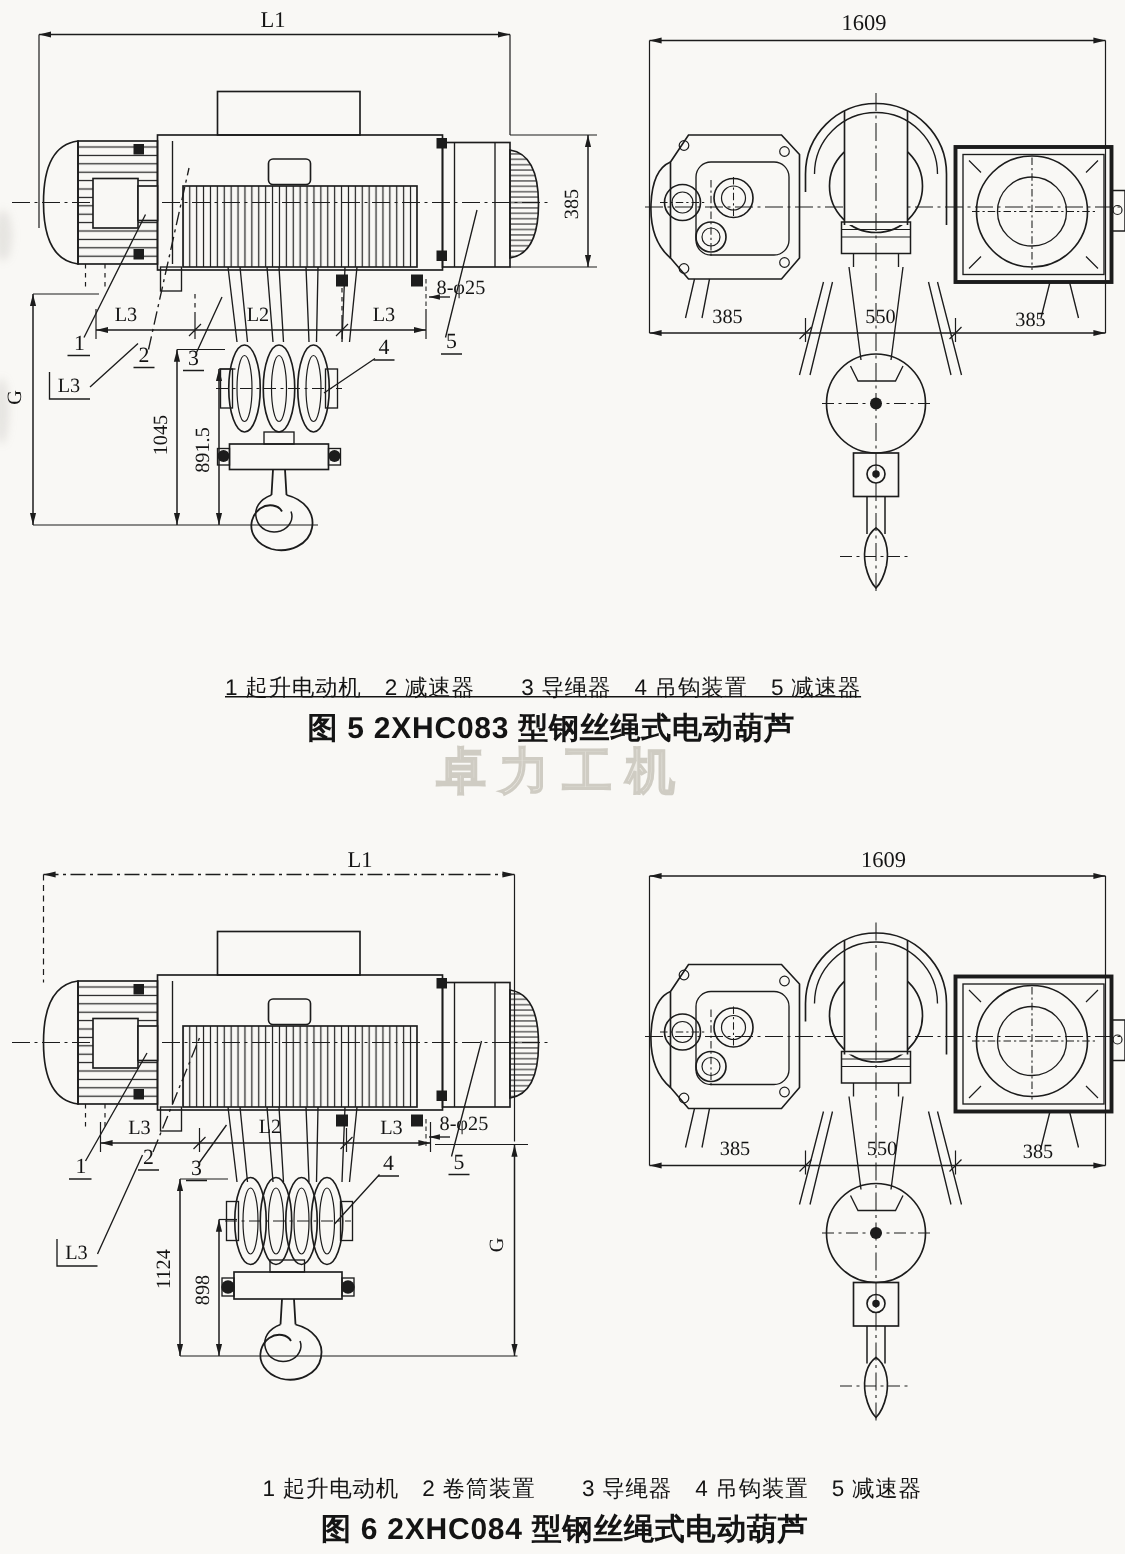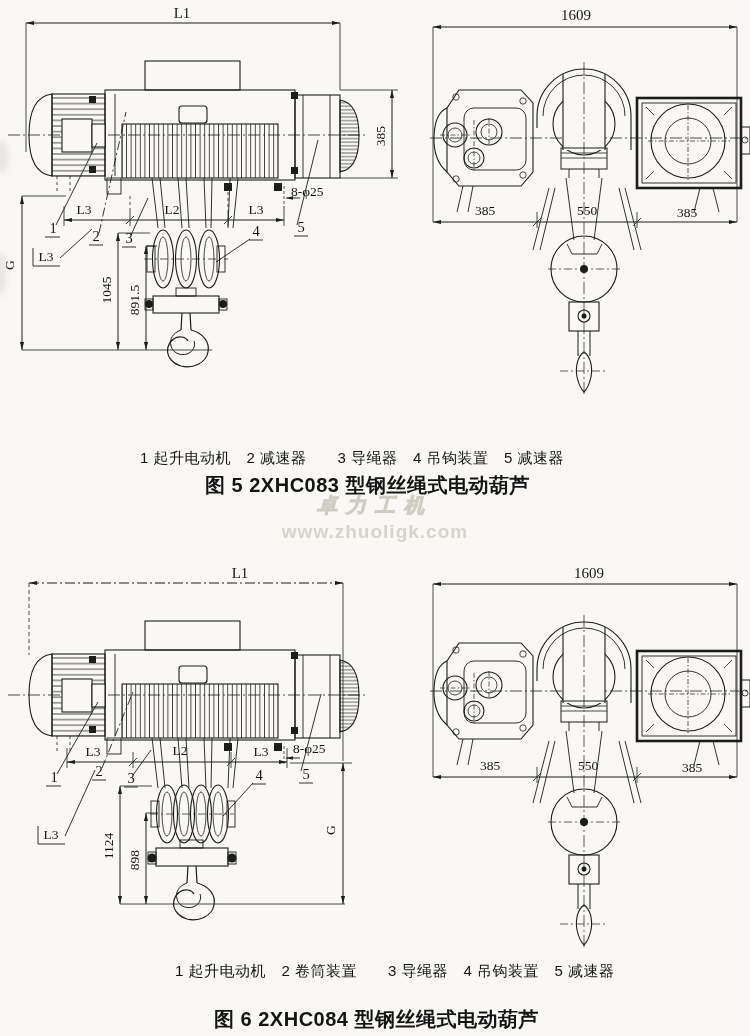"1 起升电动机 2 减速器 3" div.cap { left: 140px -> 150px; text-decoration: none -> underline }
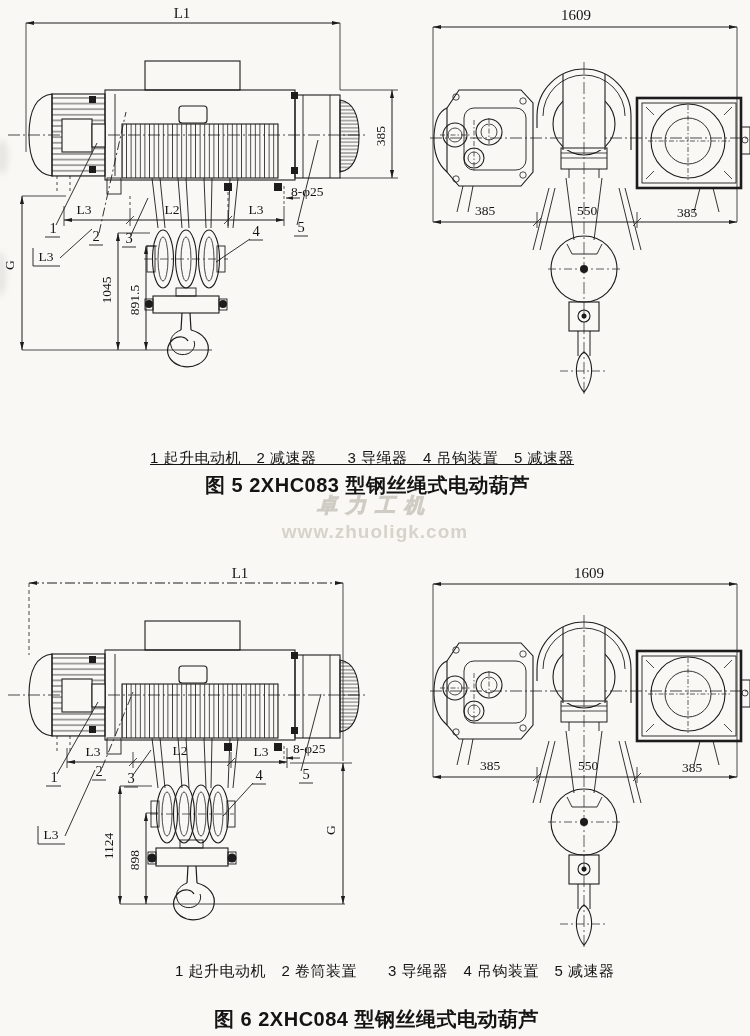"卓力工机" .wm-cn { font-size: 20px -> 33px; font-style: italic -> none }
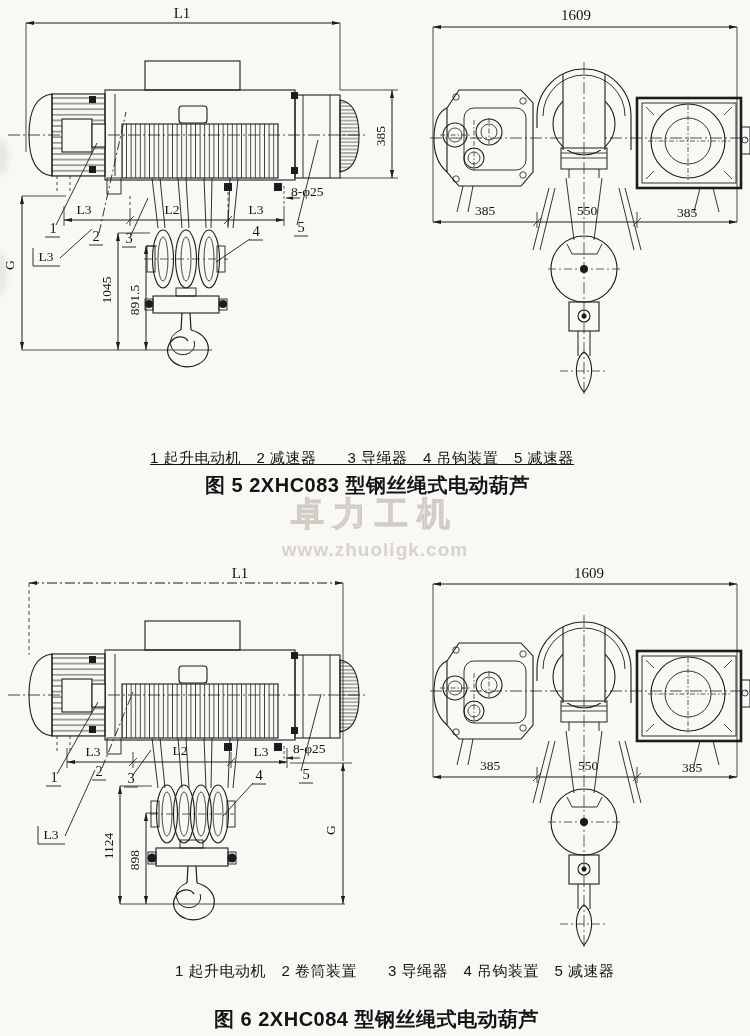"www.zhuoligk.com" div.wm-url { html: <div>www.zhuoligk.com</div> -> none }
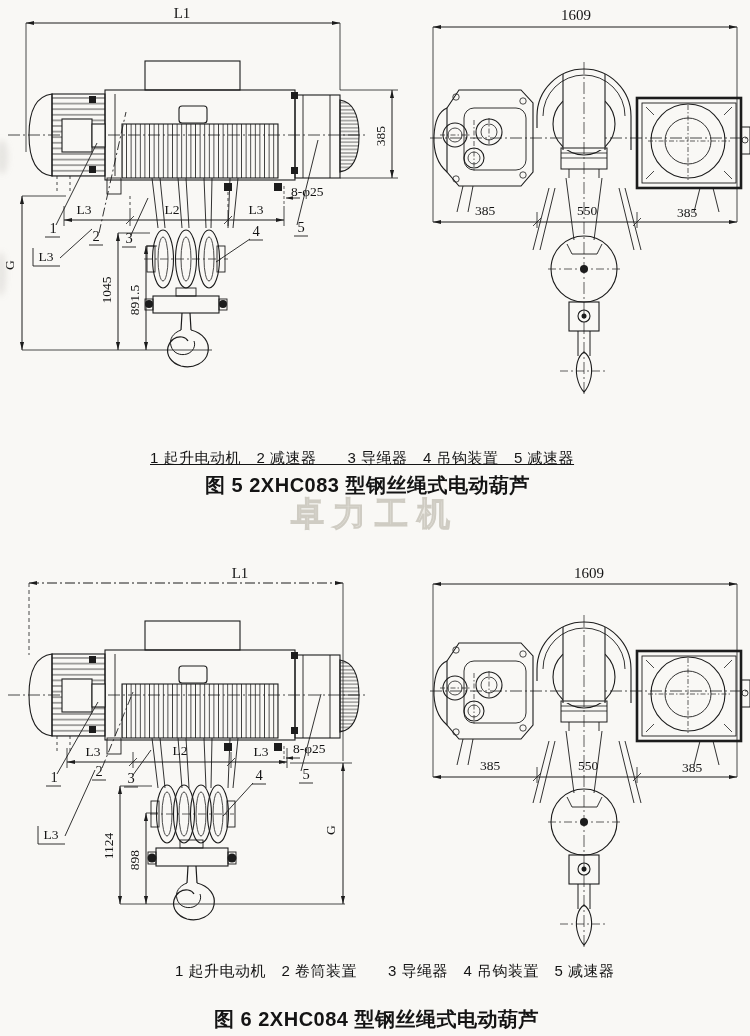"1 起升电动机 2 卷筒装置 3" div.cap { top: 962px -> 983px }
